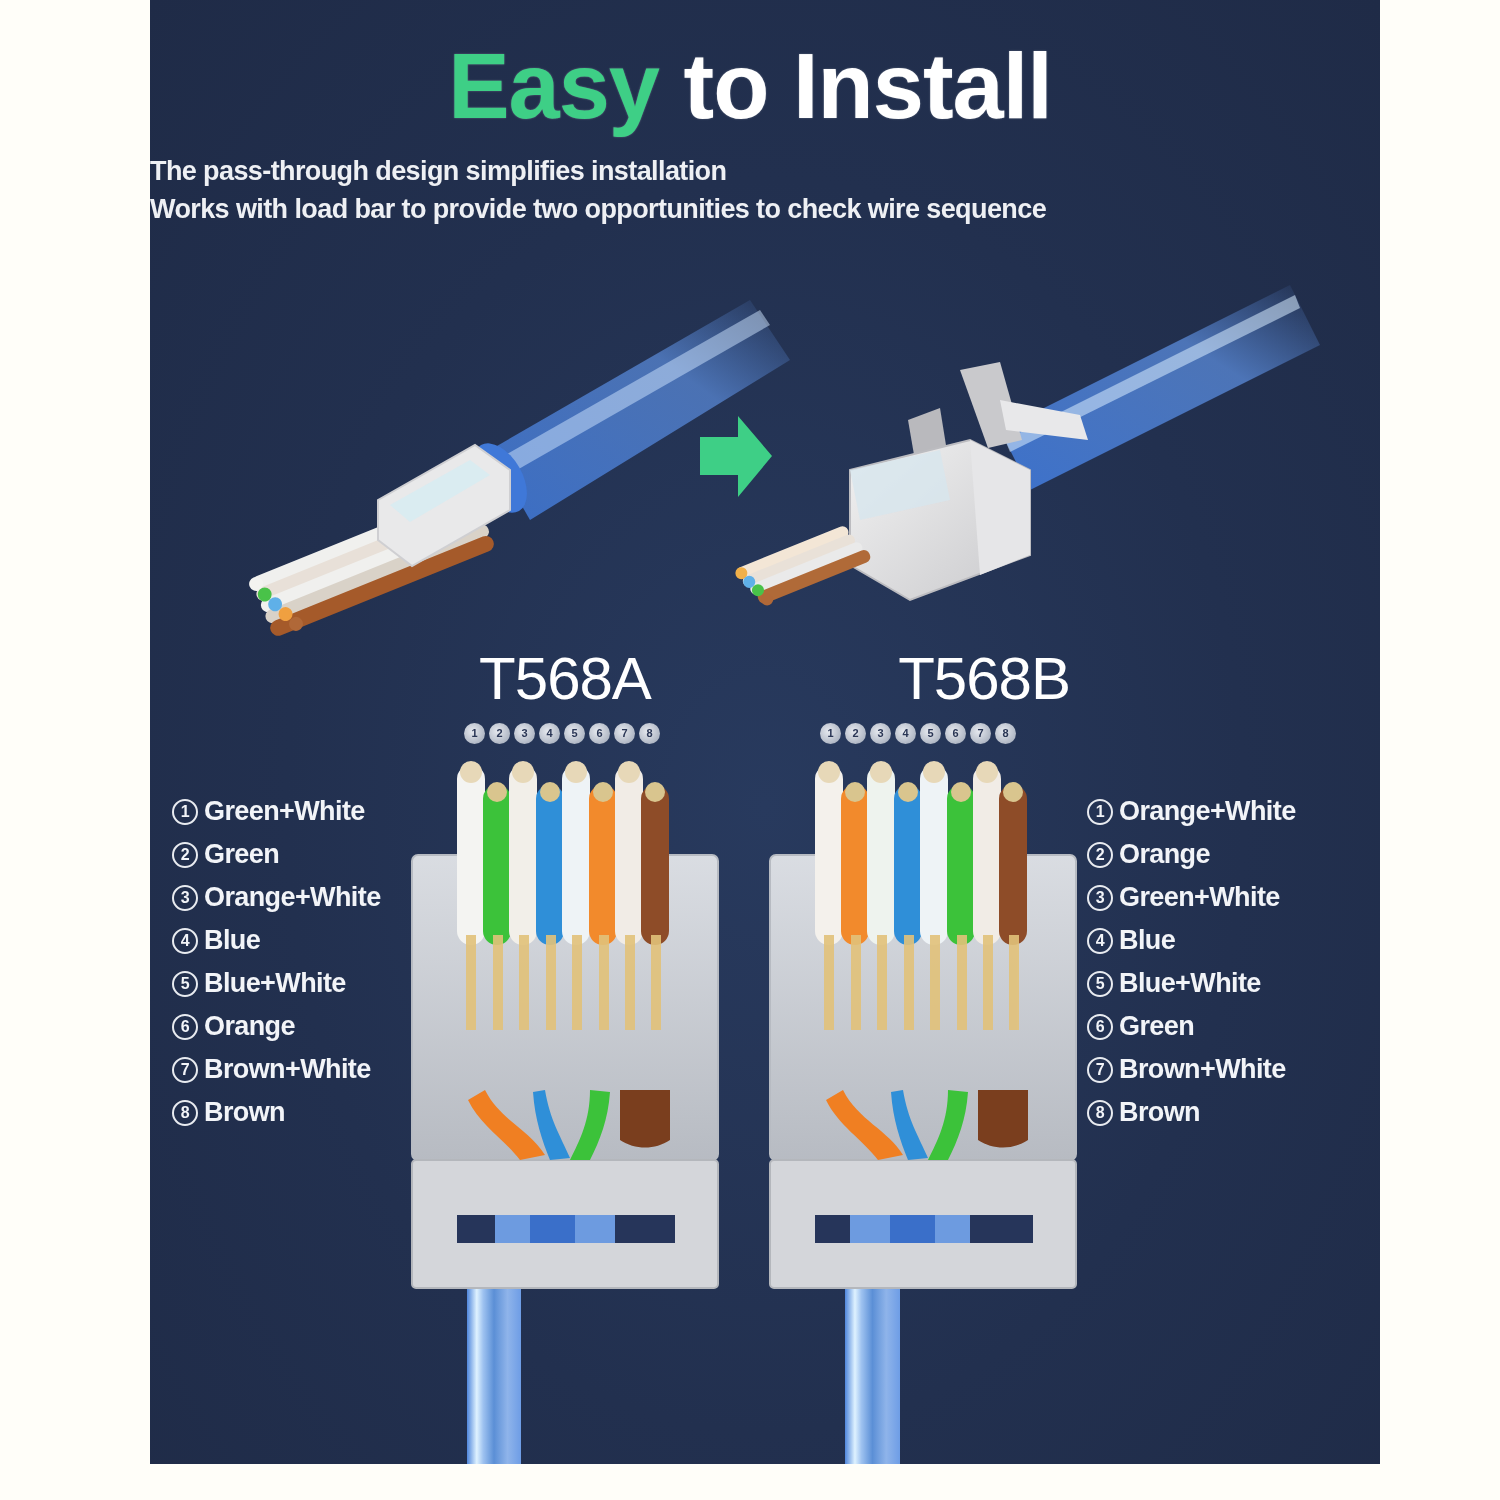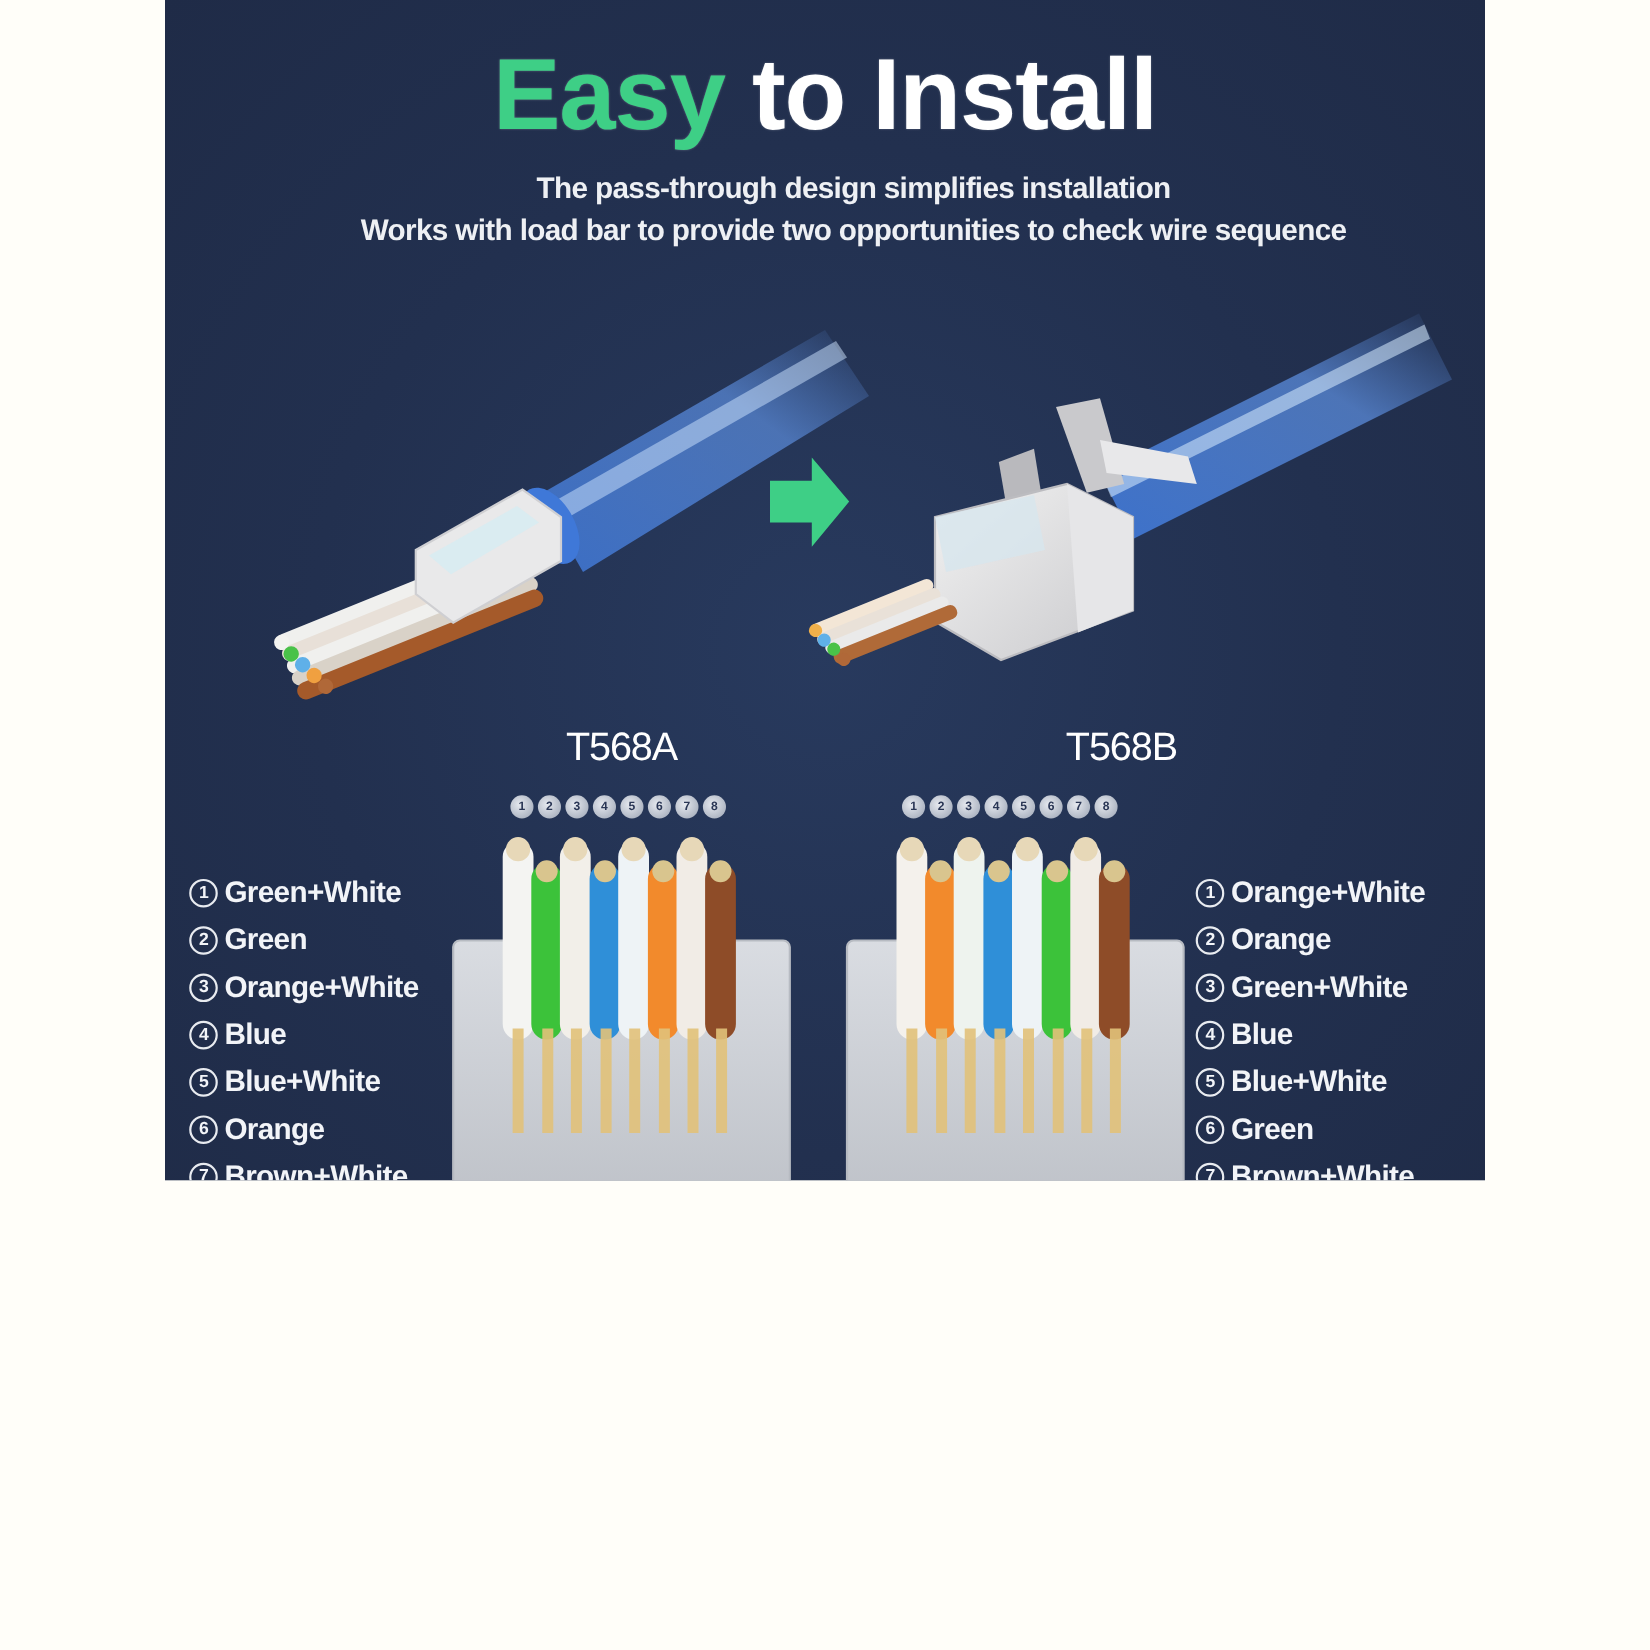"Easy to Install" .panel { height: 1073px -> 1464px; padding-left: none -> 30px }
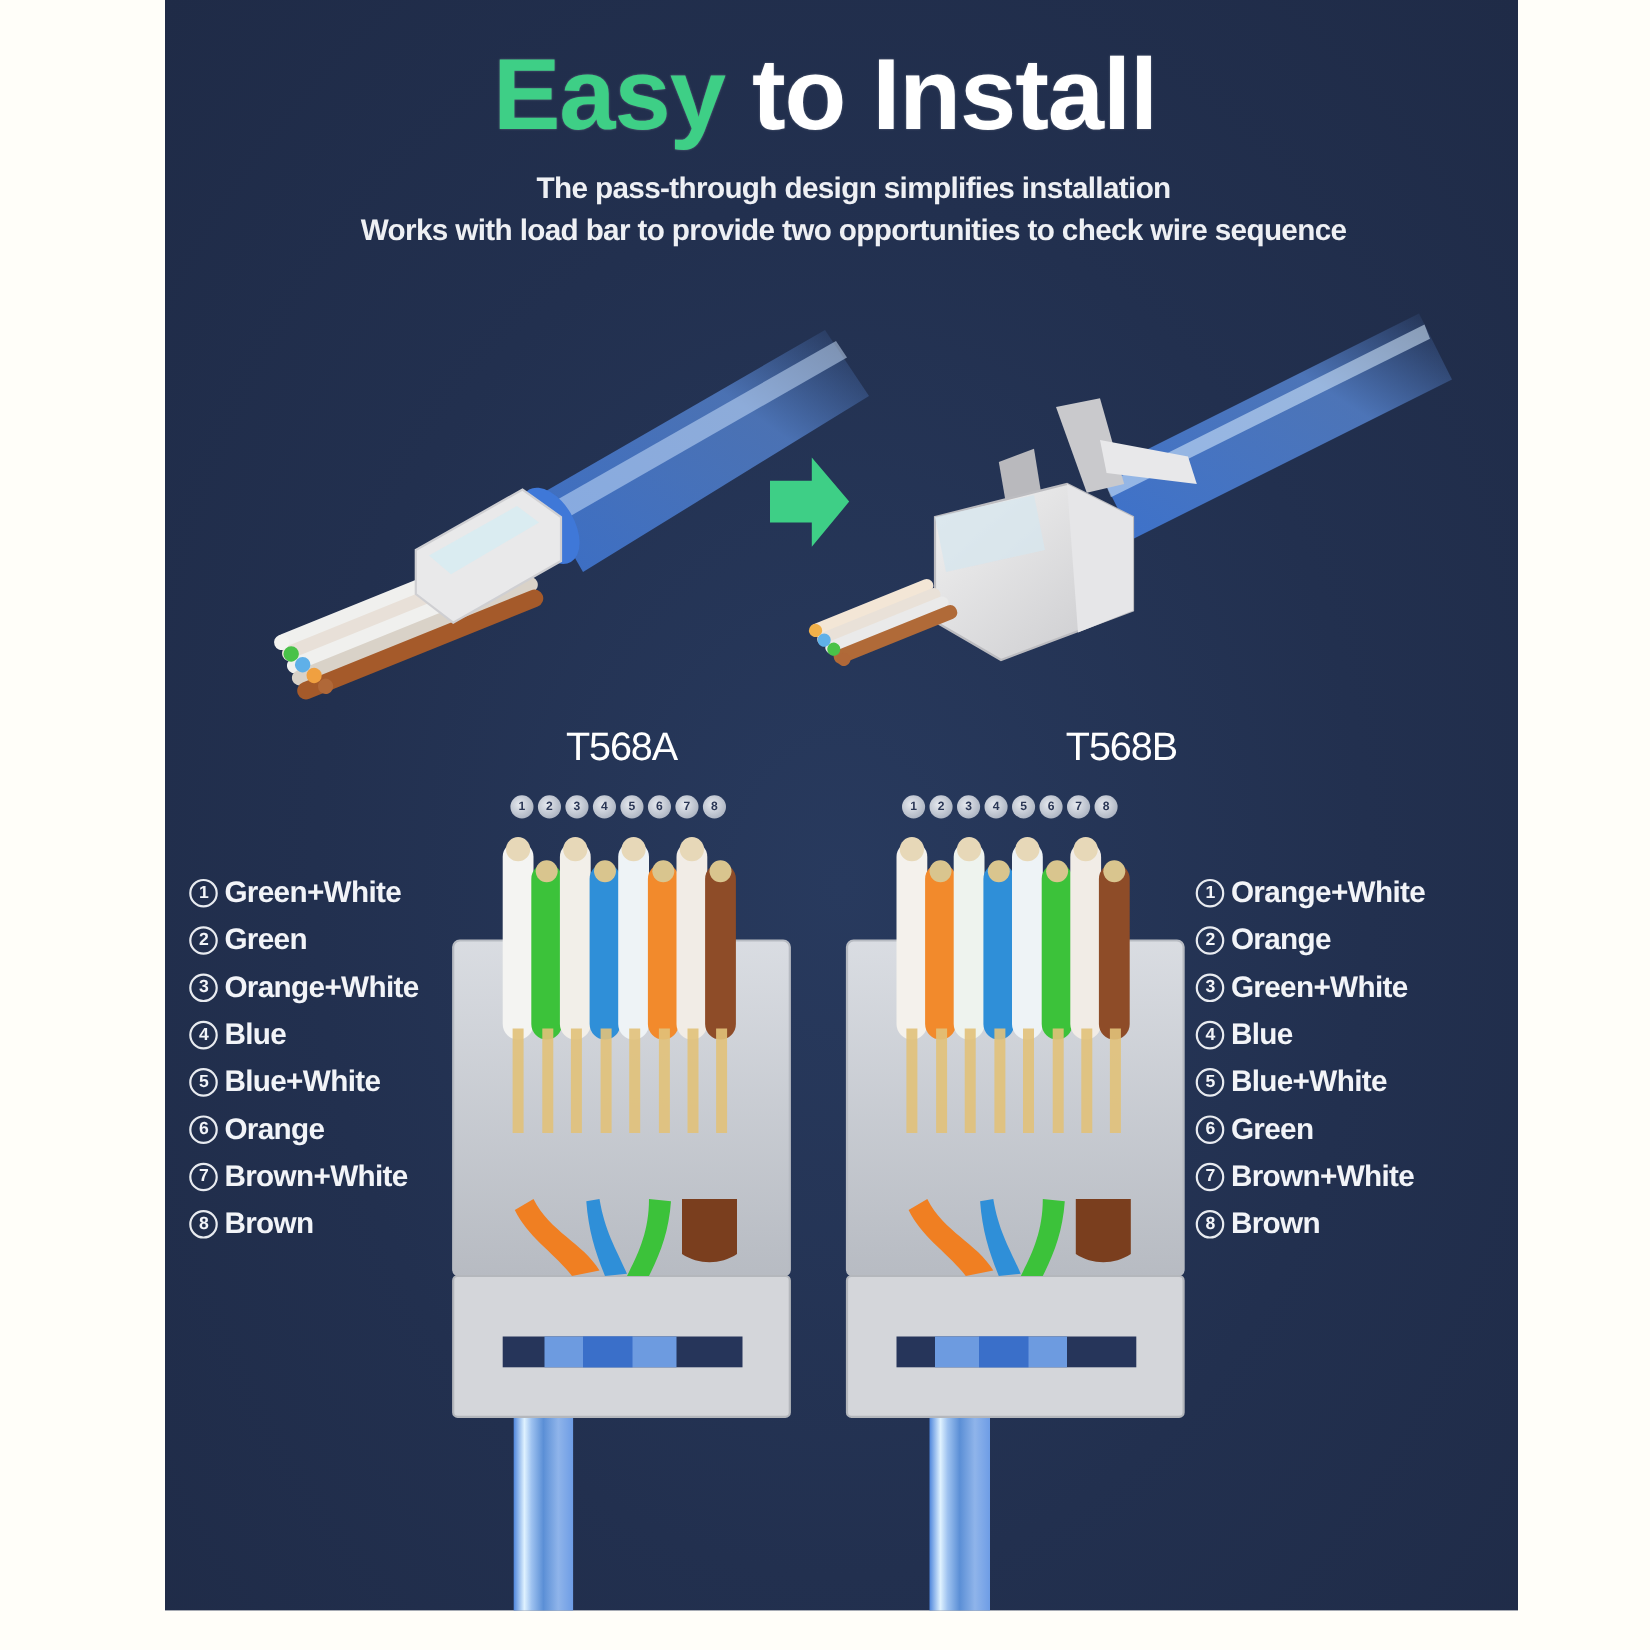"The pass-through design simplifies" .subtitle { margin-left: 26px -> none; text-align: center -> none }
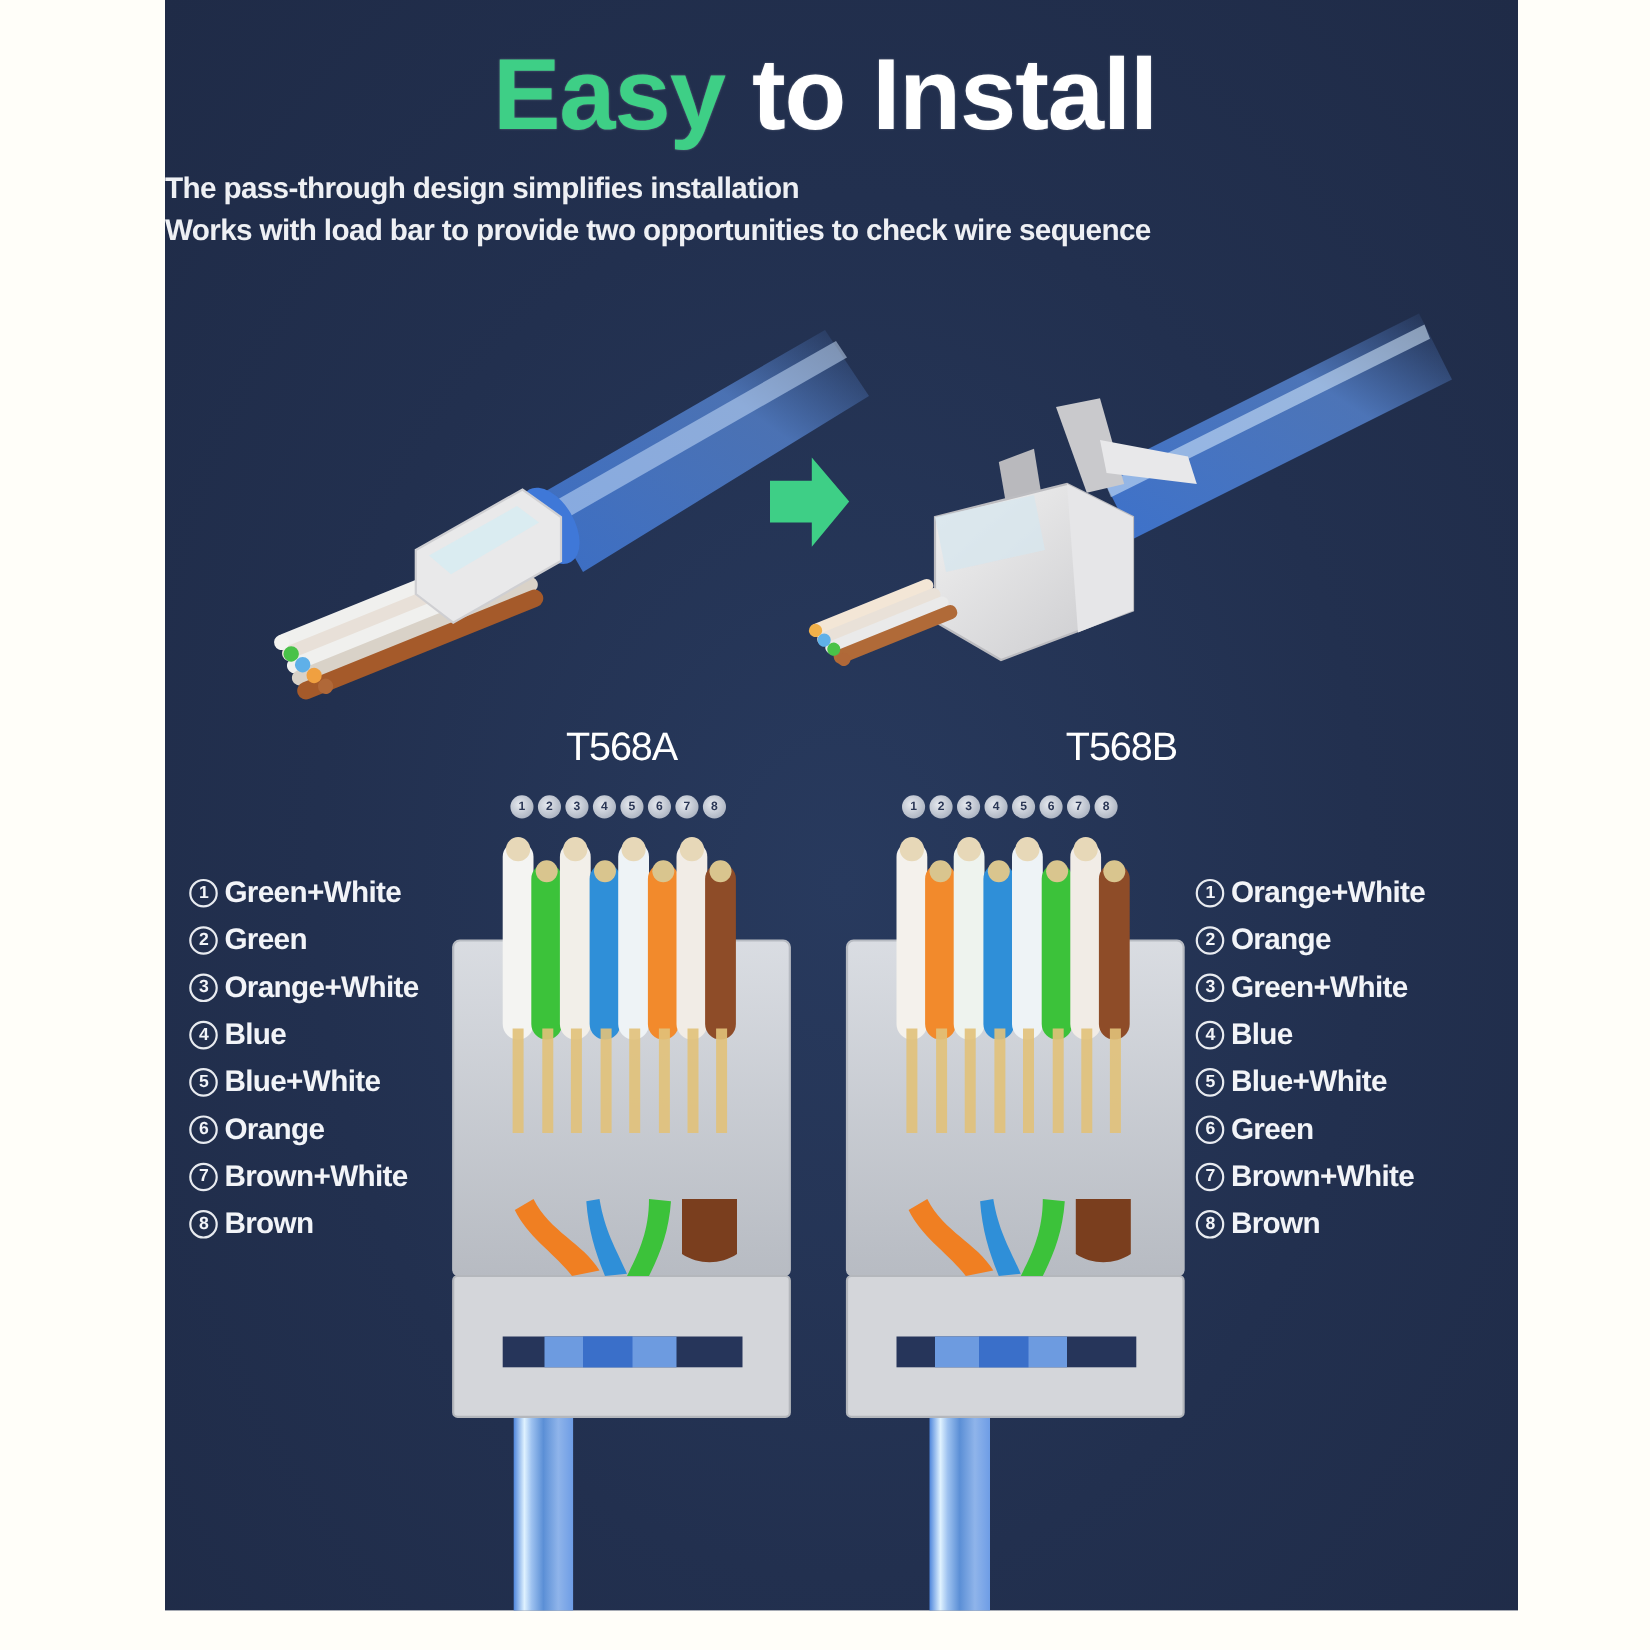"T568A" .std-title { font-size: 36px -> 60px }
